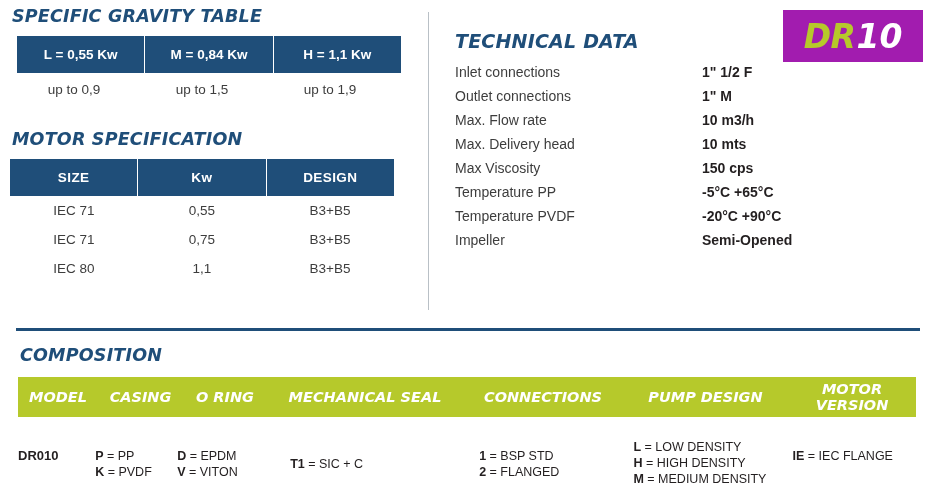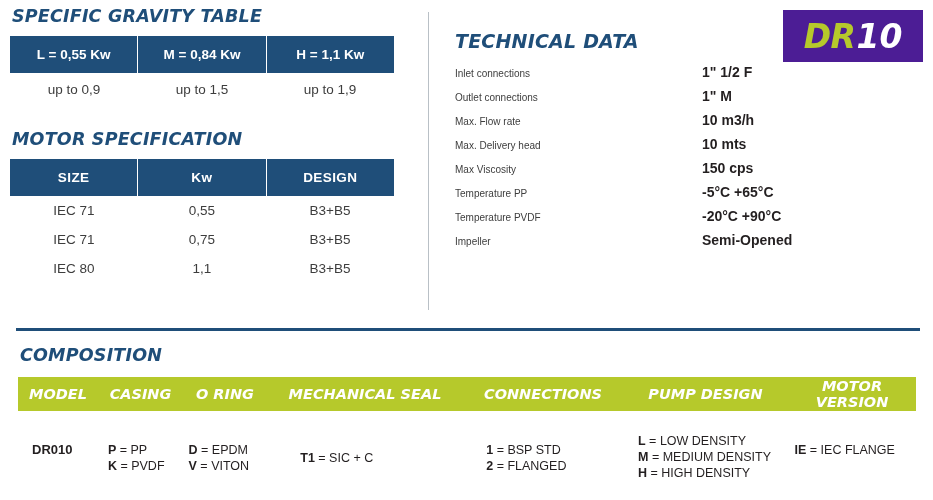"L = 0,55 Kw" .sg-table { margin-left: none -> 7px }
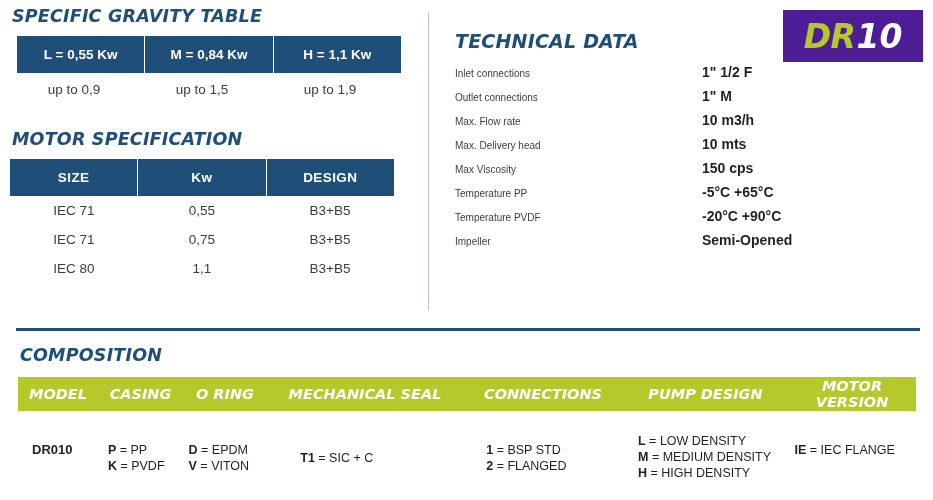"DR" .dr-badge { background: #4c1d95 -> #a21caf }
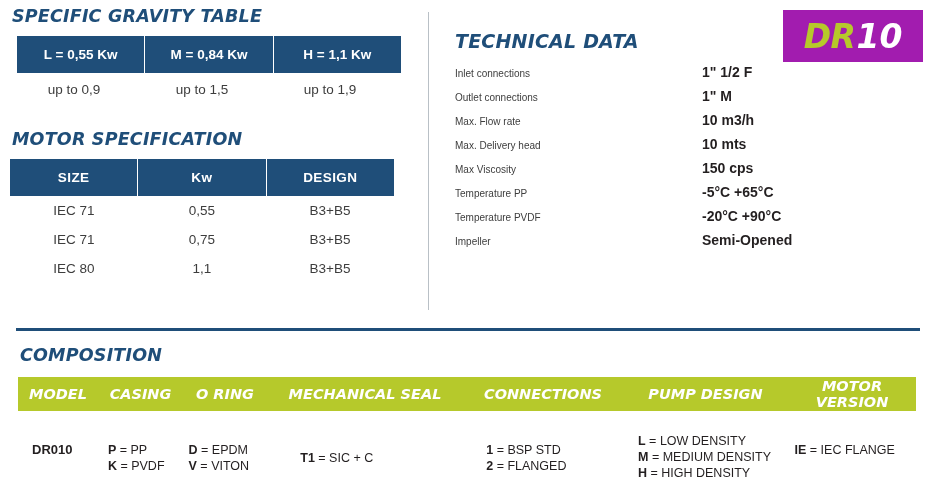"Inlet connections" .tech-label { font-size: 10px -> 14px }
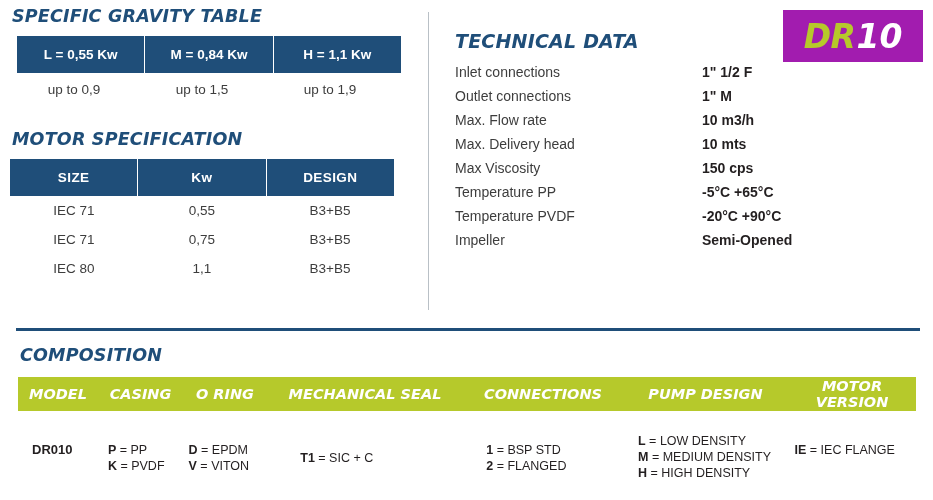"MODEL" .comp-header { height: 34px -> 40px }
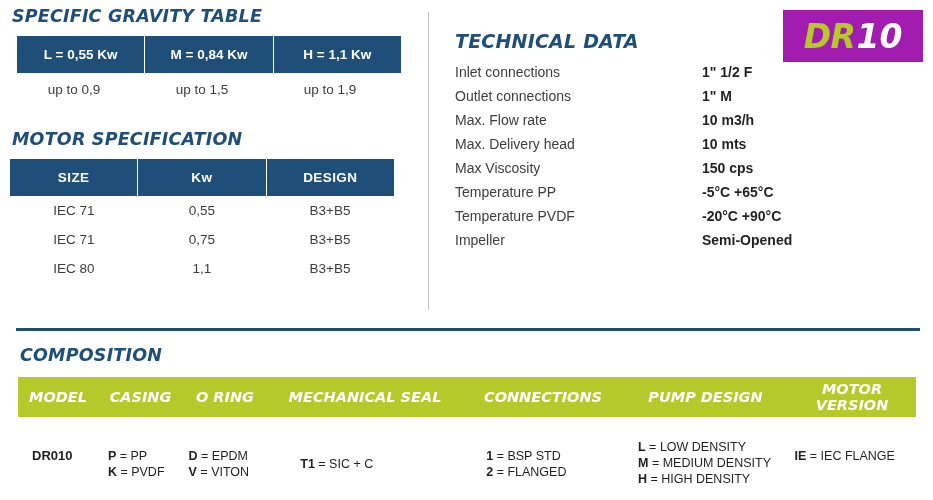"DR010" .model-cell { margin-left: 14px -> none }
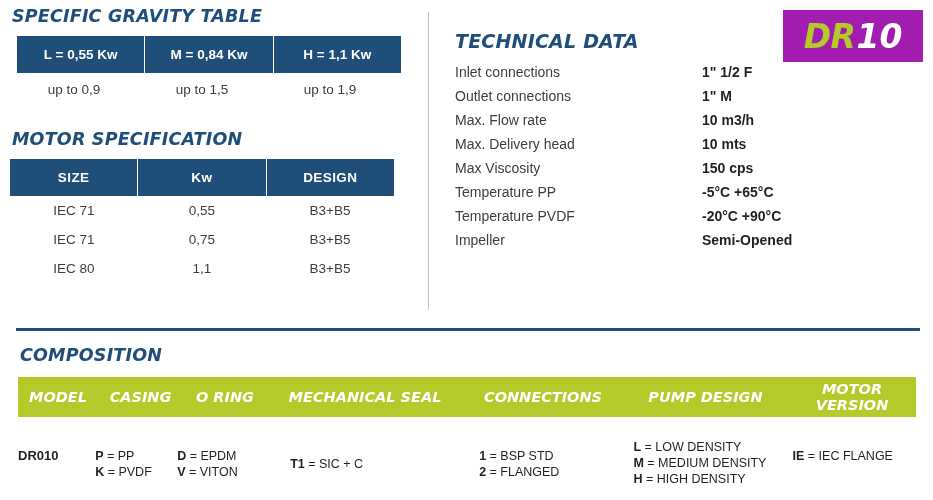"M = MEDIUM DENSITY" div.comp-line { order: before "H = HIGH DENSITY" -> after "H = HIGH DENSITY" }
